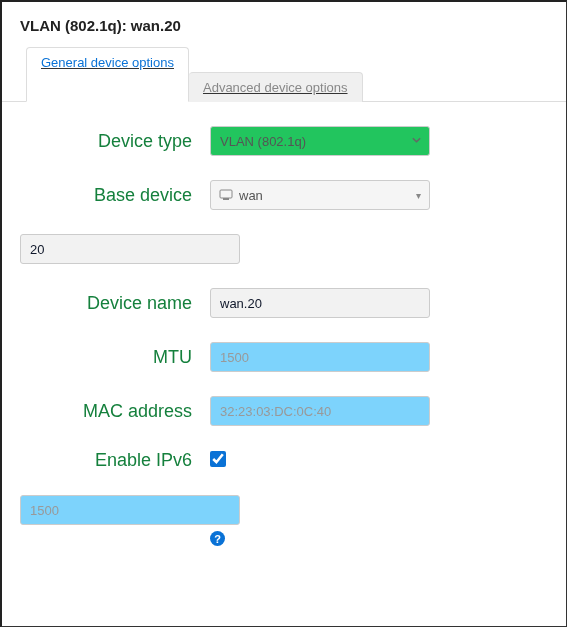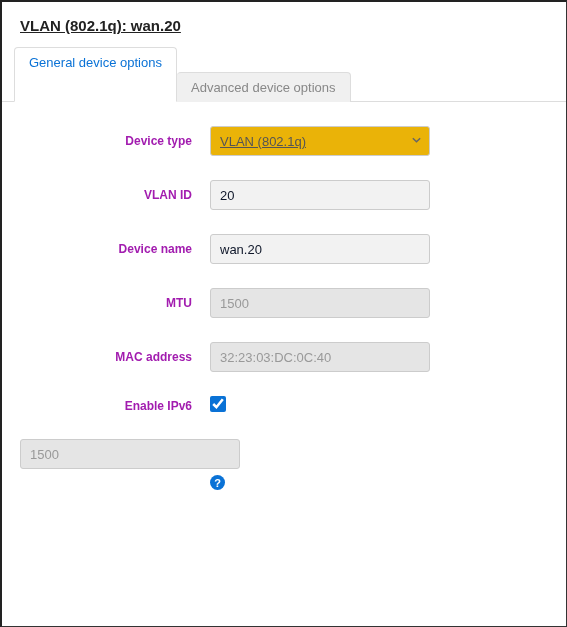"VLAN (802.1q): wan.20" .modal-title { text-decoration: underline -> none }
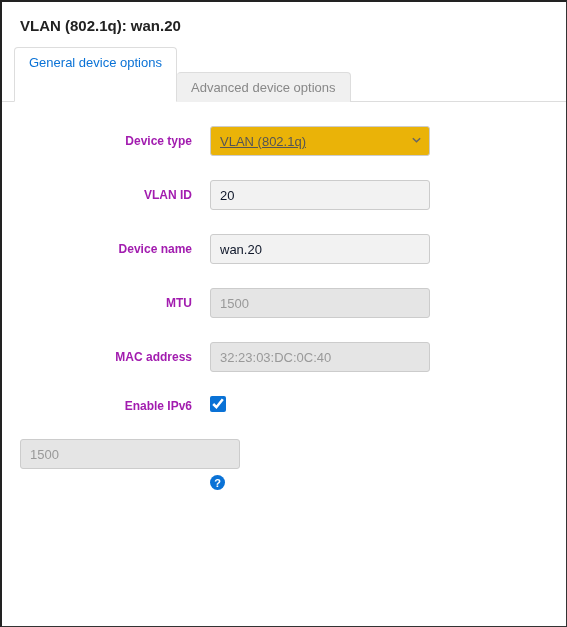"General device options" .tabs-wrap { padding: 0 12px -> 0 24px; text-decoration: none -> underline }
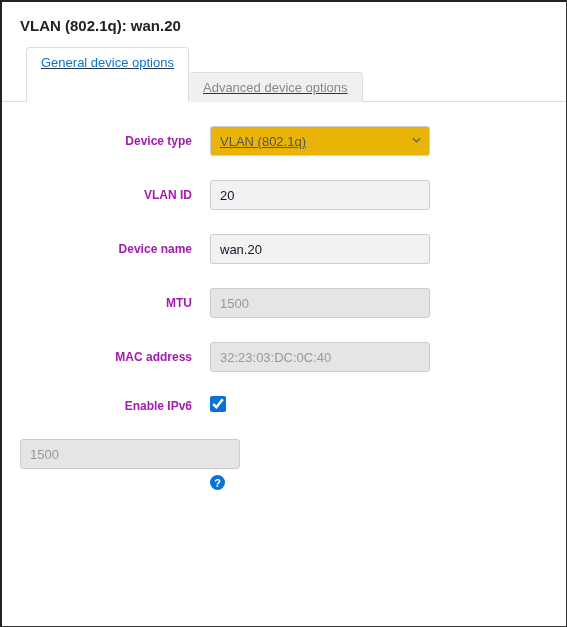"Device type" .form-label { color: #a21caf -> #15803d; font-size: 12px -> 18px; font-weight: bold -> none }
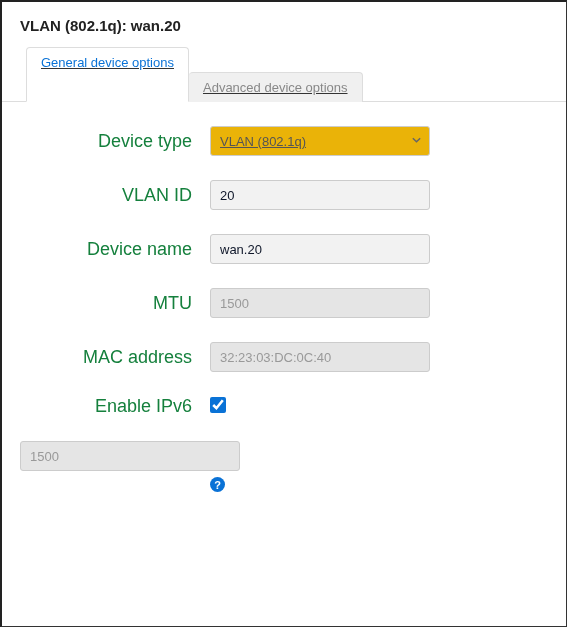"VLAN (802.1q)" .select { background: #eab308 -> #22c55e; text-decoration: underline -> none }
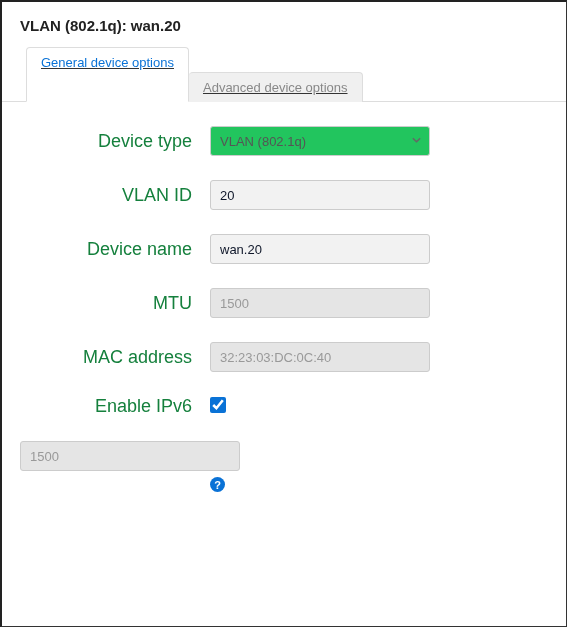"Base device" div.form-row { html: none -> <div> <div>Base device</div> <div> <div> <span> <svg> <rect></rect> <rect></rect> </svg> </span> <span>wan</span> <span>▾</span> </div> </div> </div> }
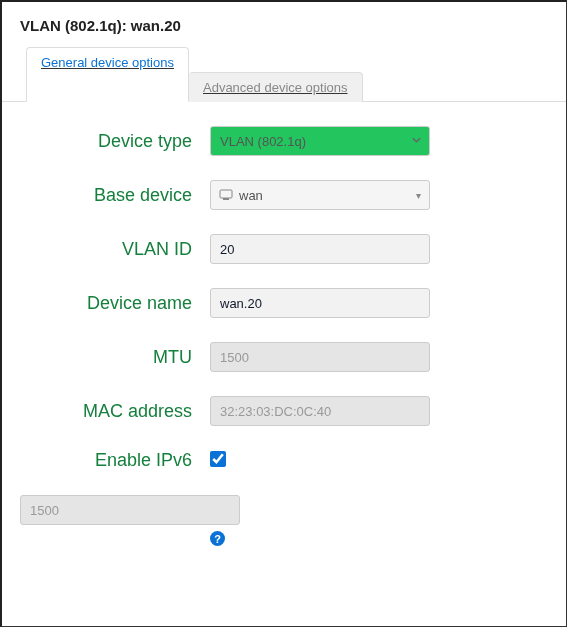"VLAN ID" div.form-label { html: <div>VLAN ID</div> -> none }
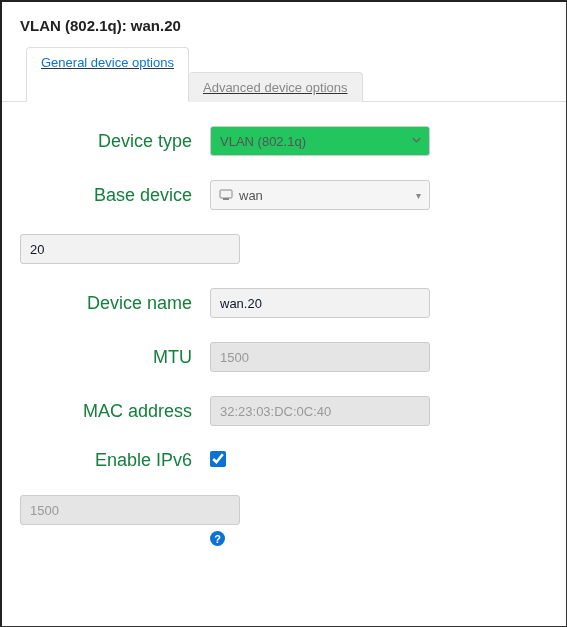"1500" .select, .input, .readonly { background: #e5e5e5 -> #7dd3fc }
